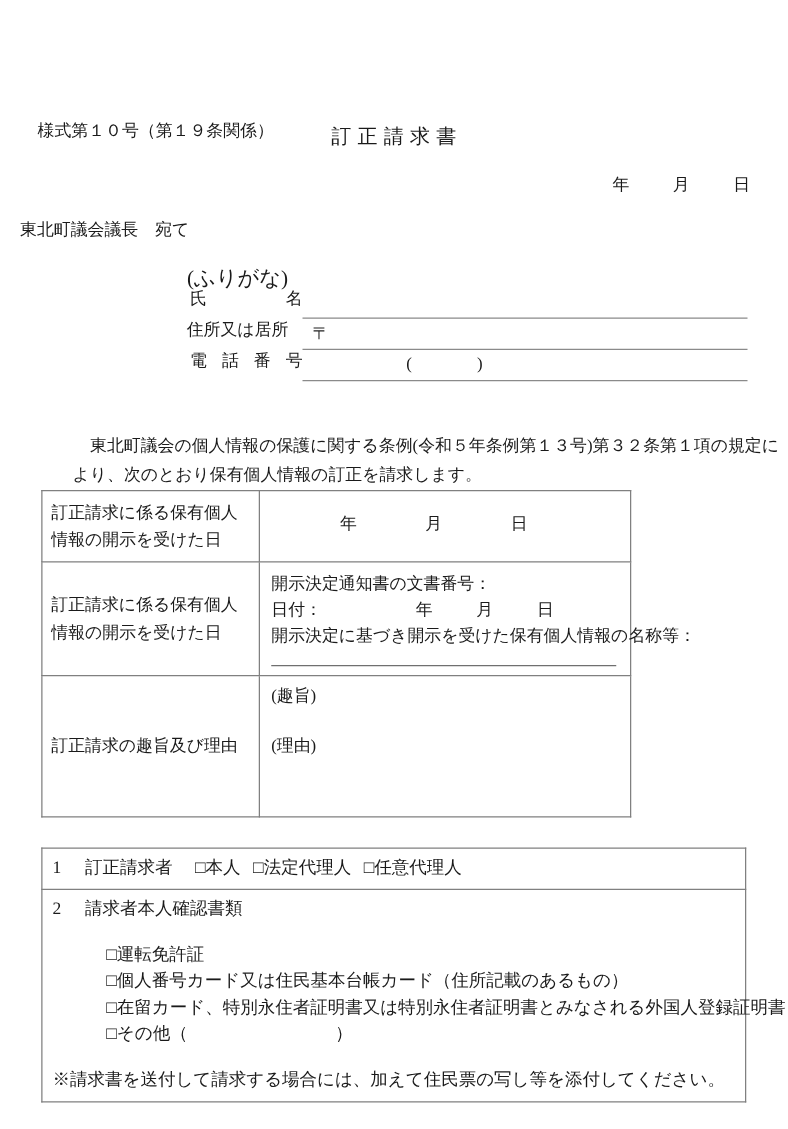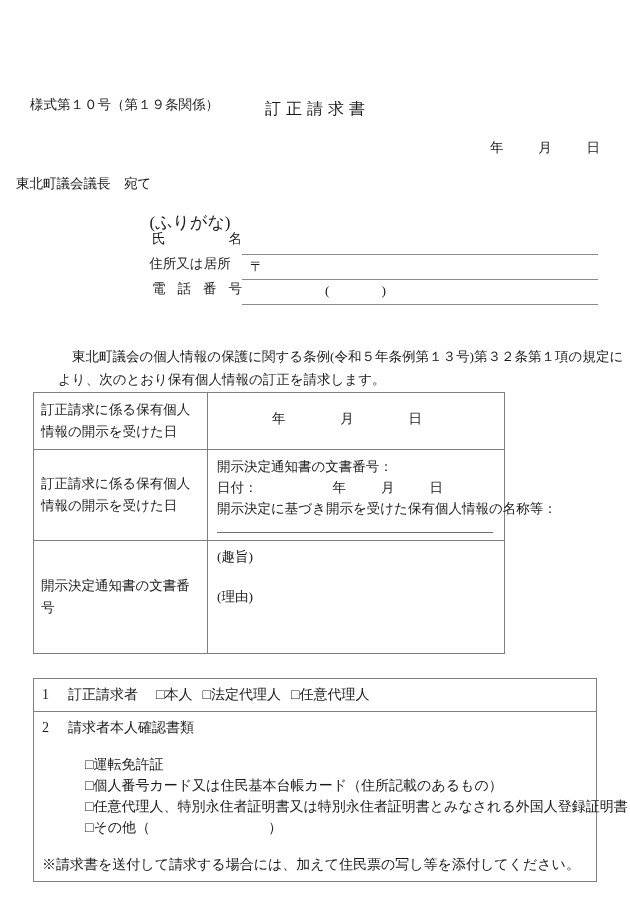"開示決定通知書の文書番号" td.lbl { text: 開示決定通知書の文書番号 -> 訂正請求の趣旨及び理由 }
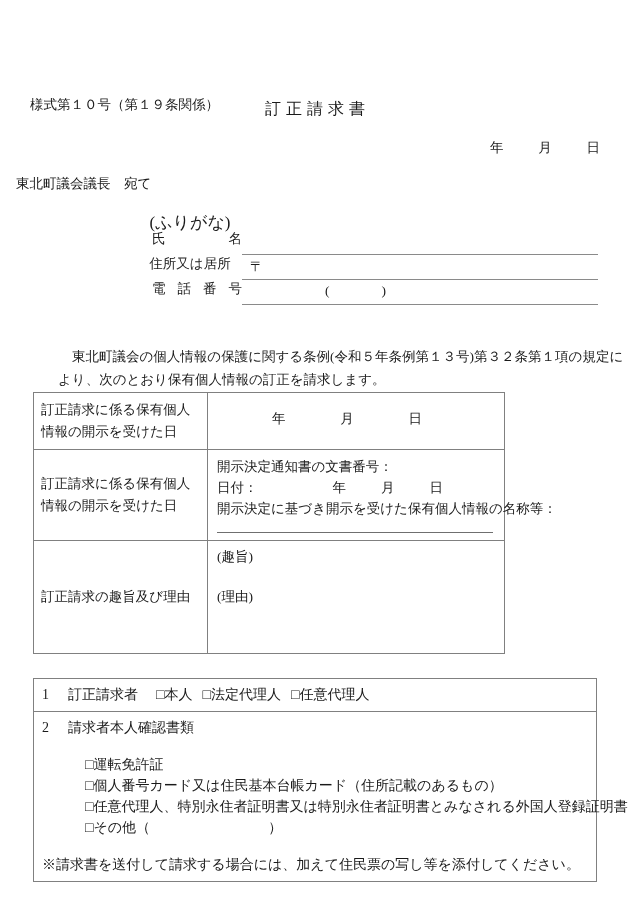"□任意代理人、特別永住者証明書又は特別永住者証明書とみなされる外国人登録証明書" span { text: 任意代理人 -> 在留カード }
